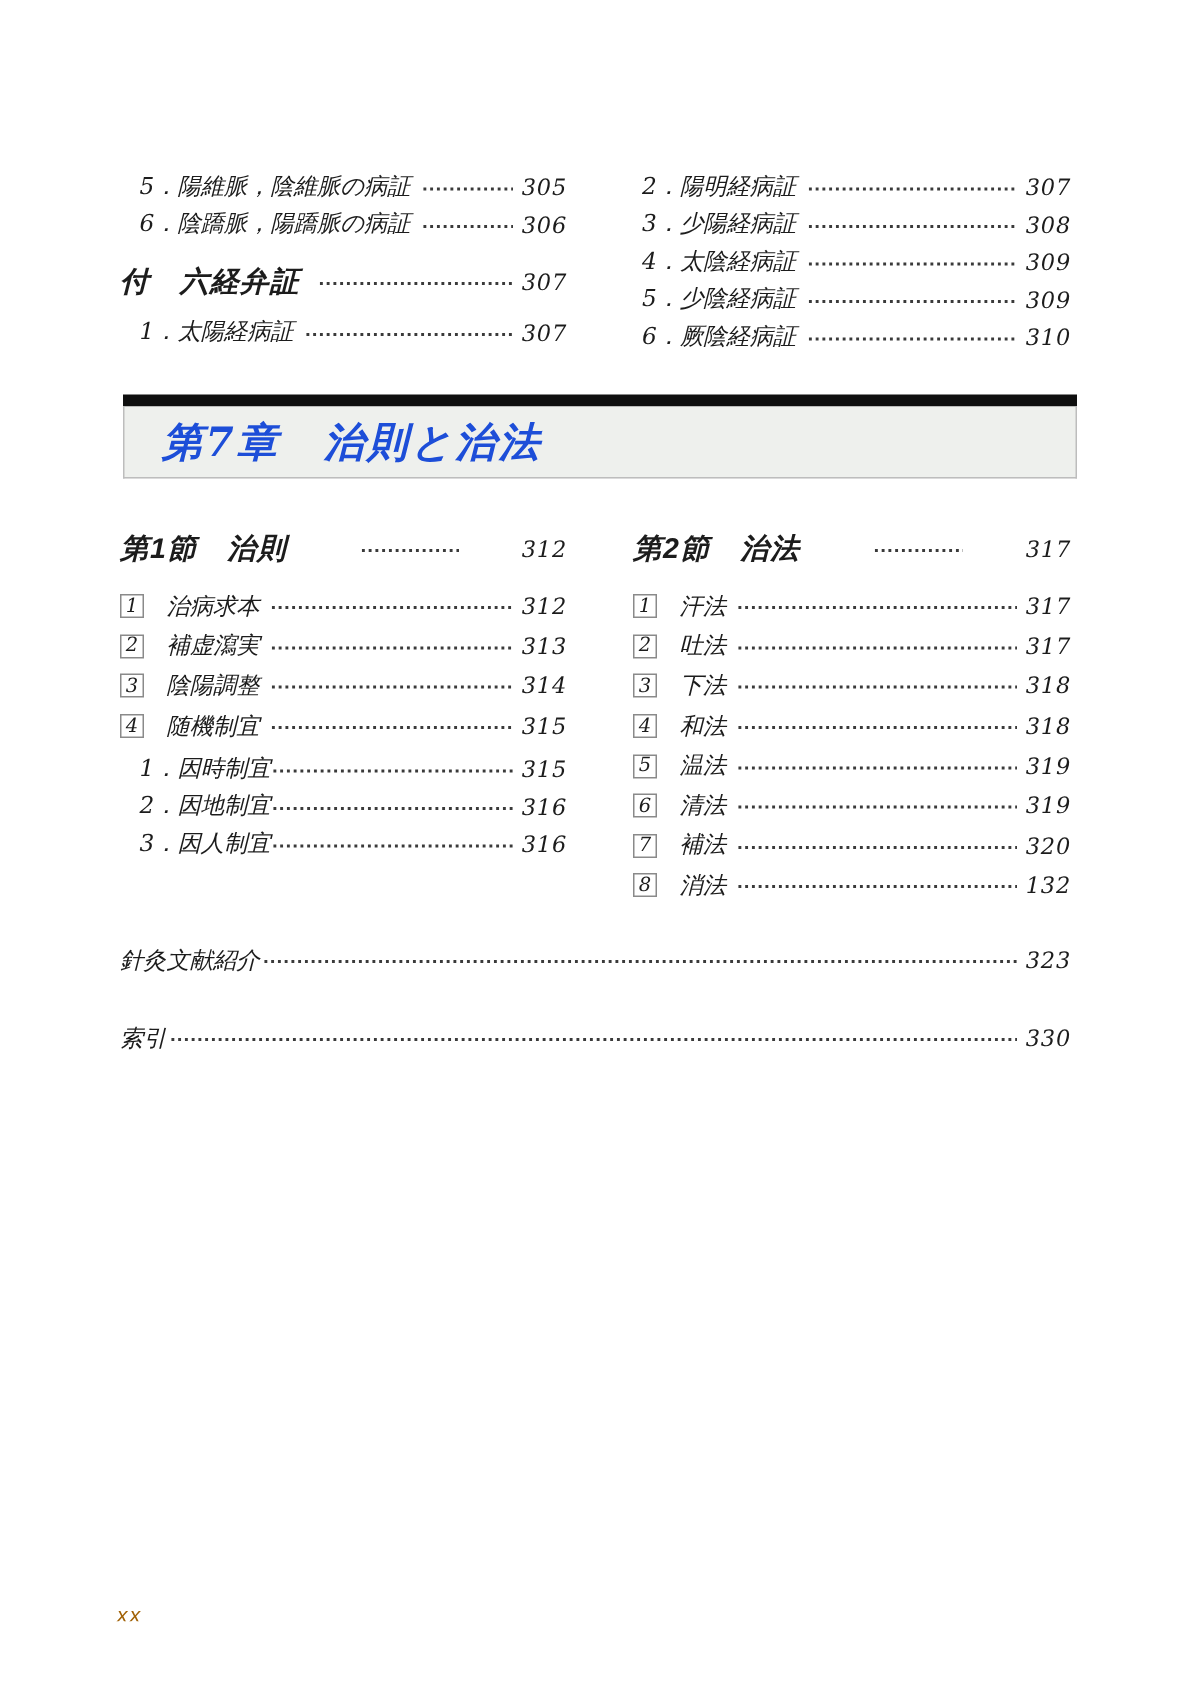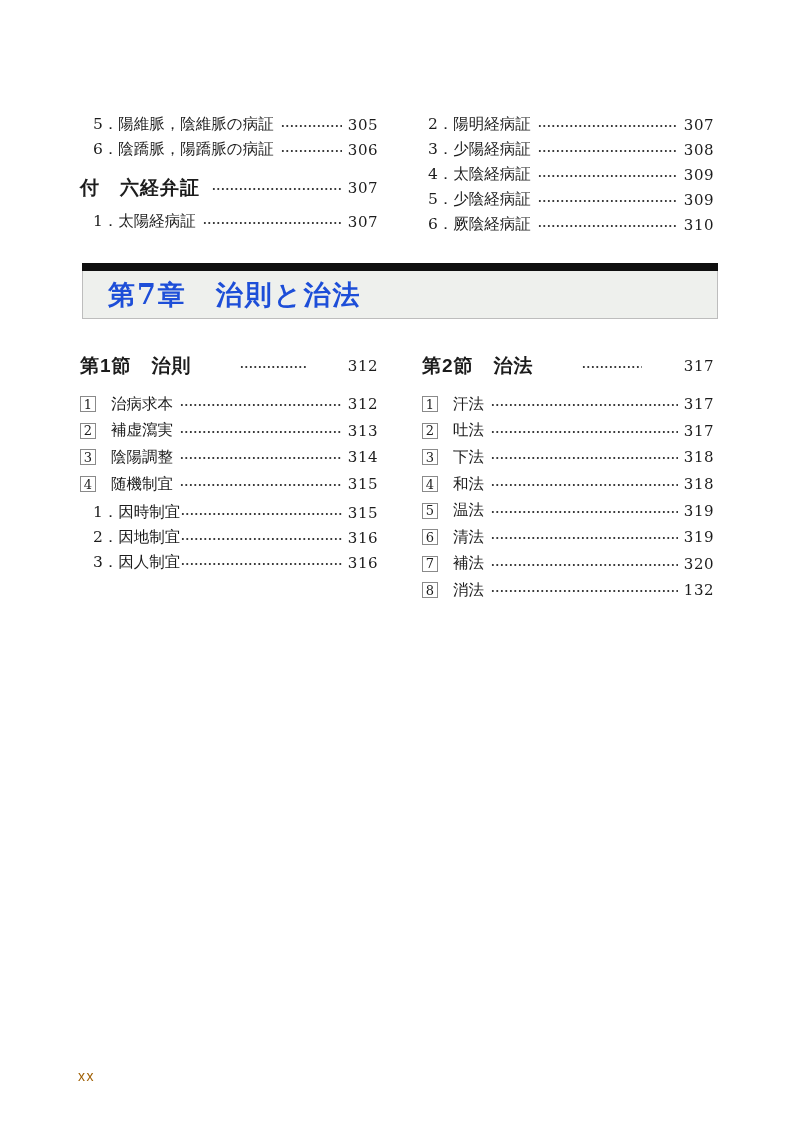"5．陽維脈，陰維脈の病証" .page { font-style: none -> italic }
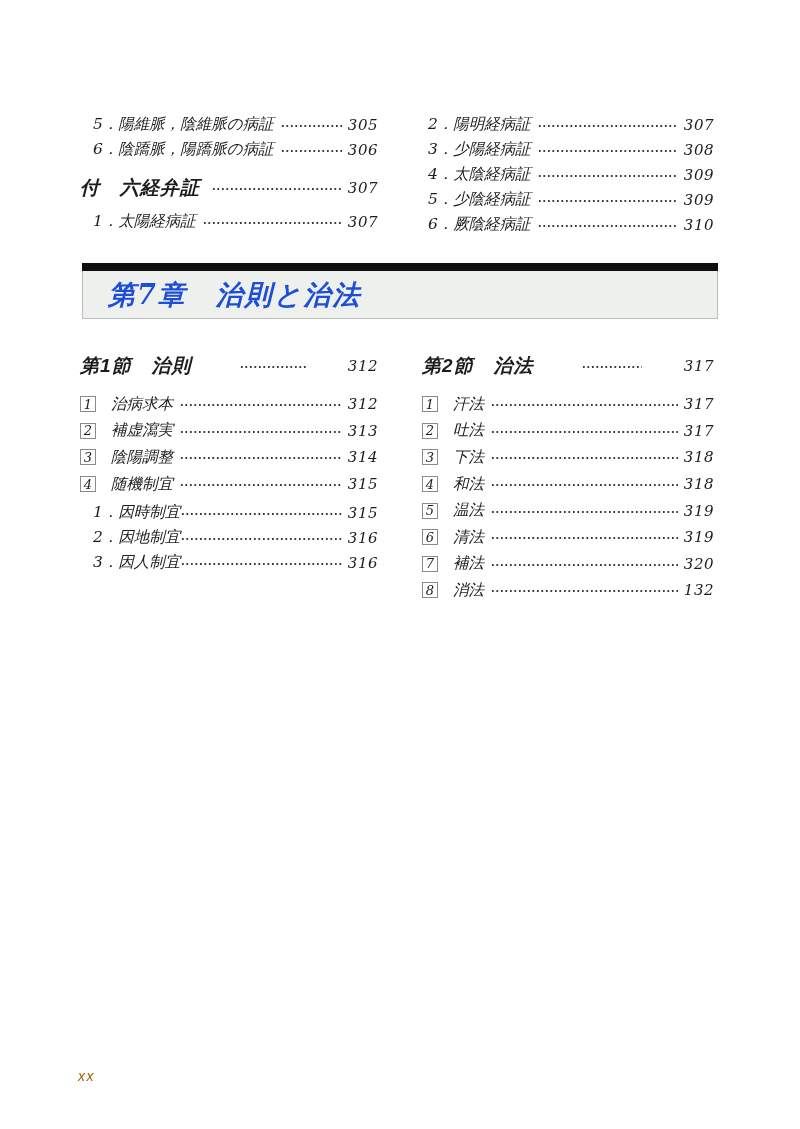"針灸文献紹介" div.bottom { html: none -> <div> <div> <span>針灸文献紹介</span> <span></span> <span>323</span> </div> <div> <span>索引</span> <span></span> <span>330</span> </div> </div> }
